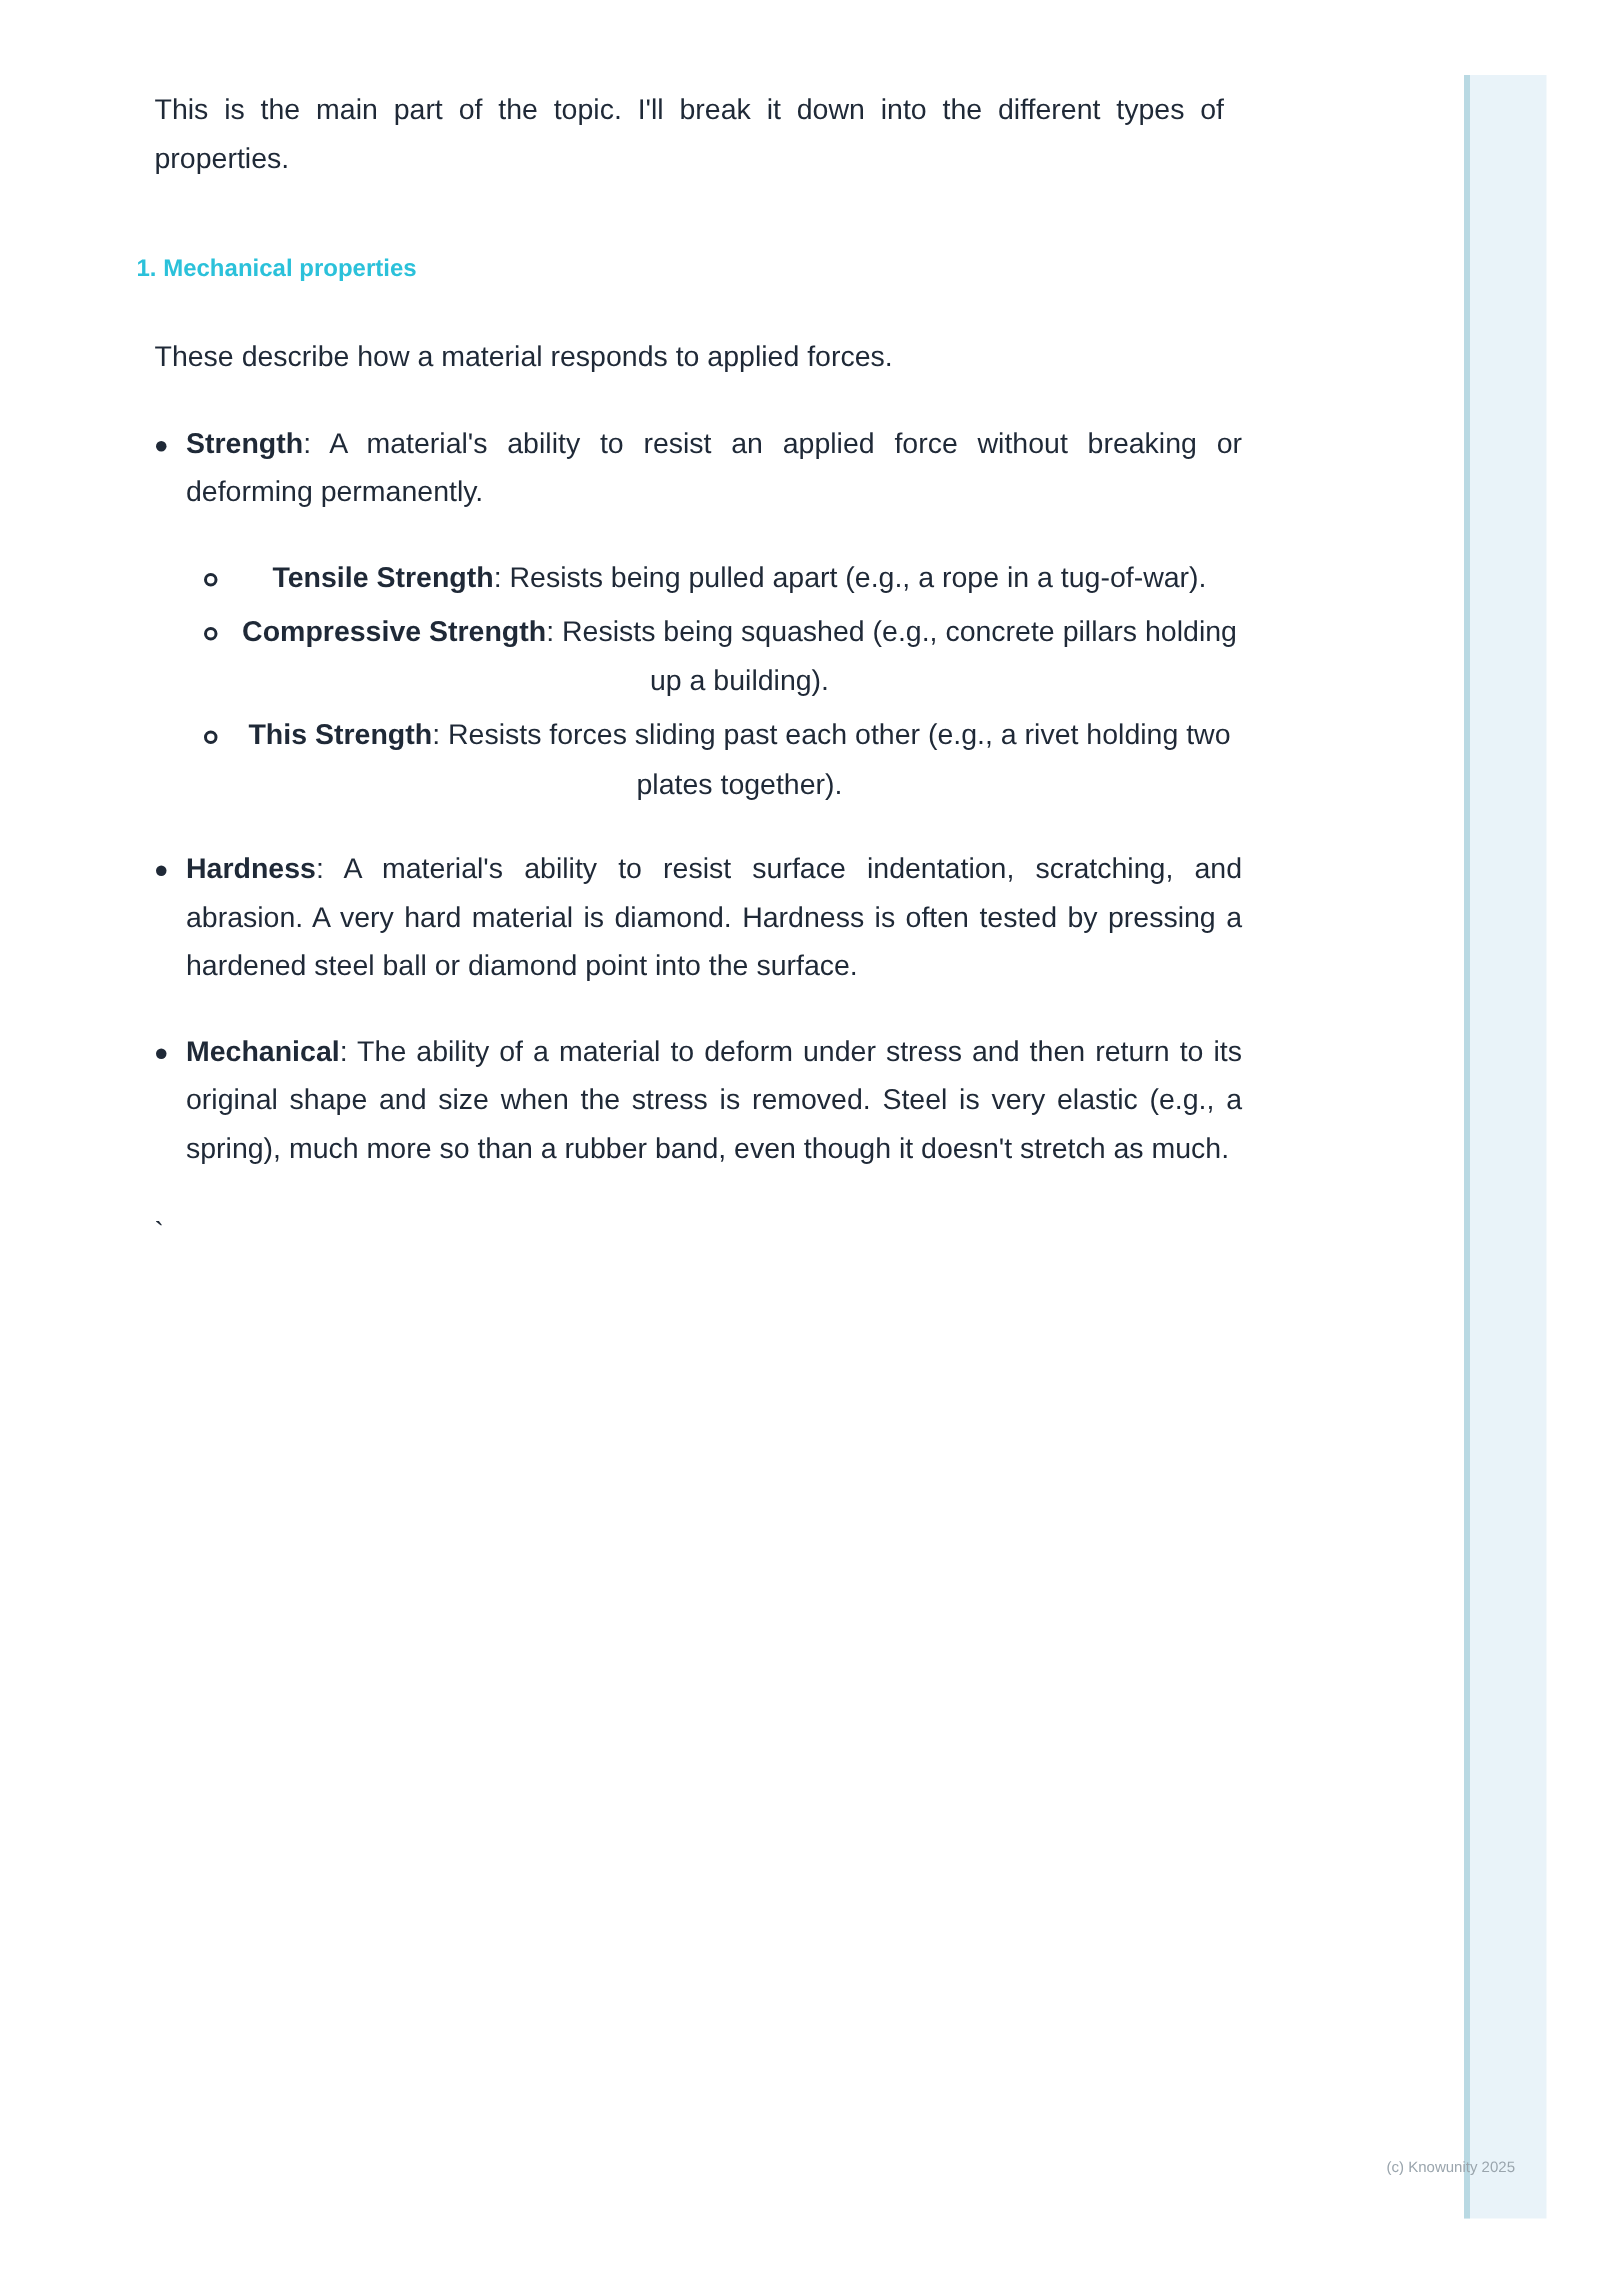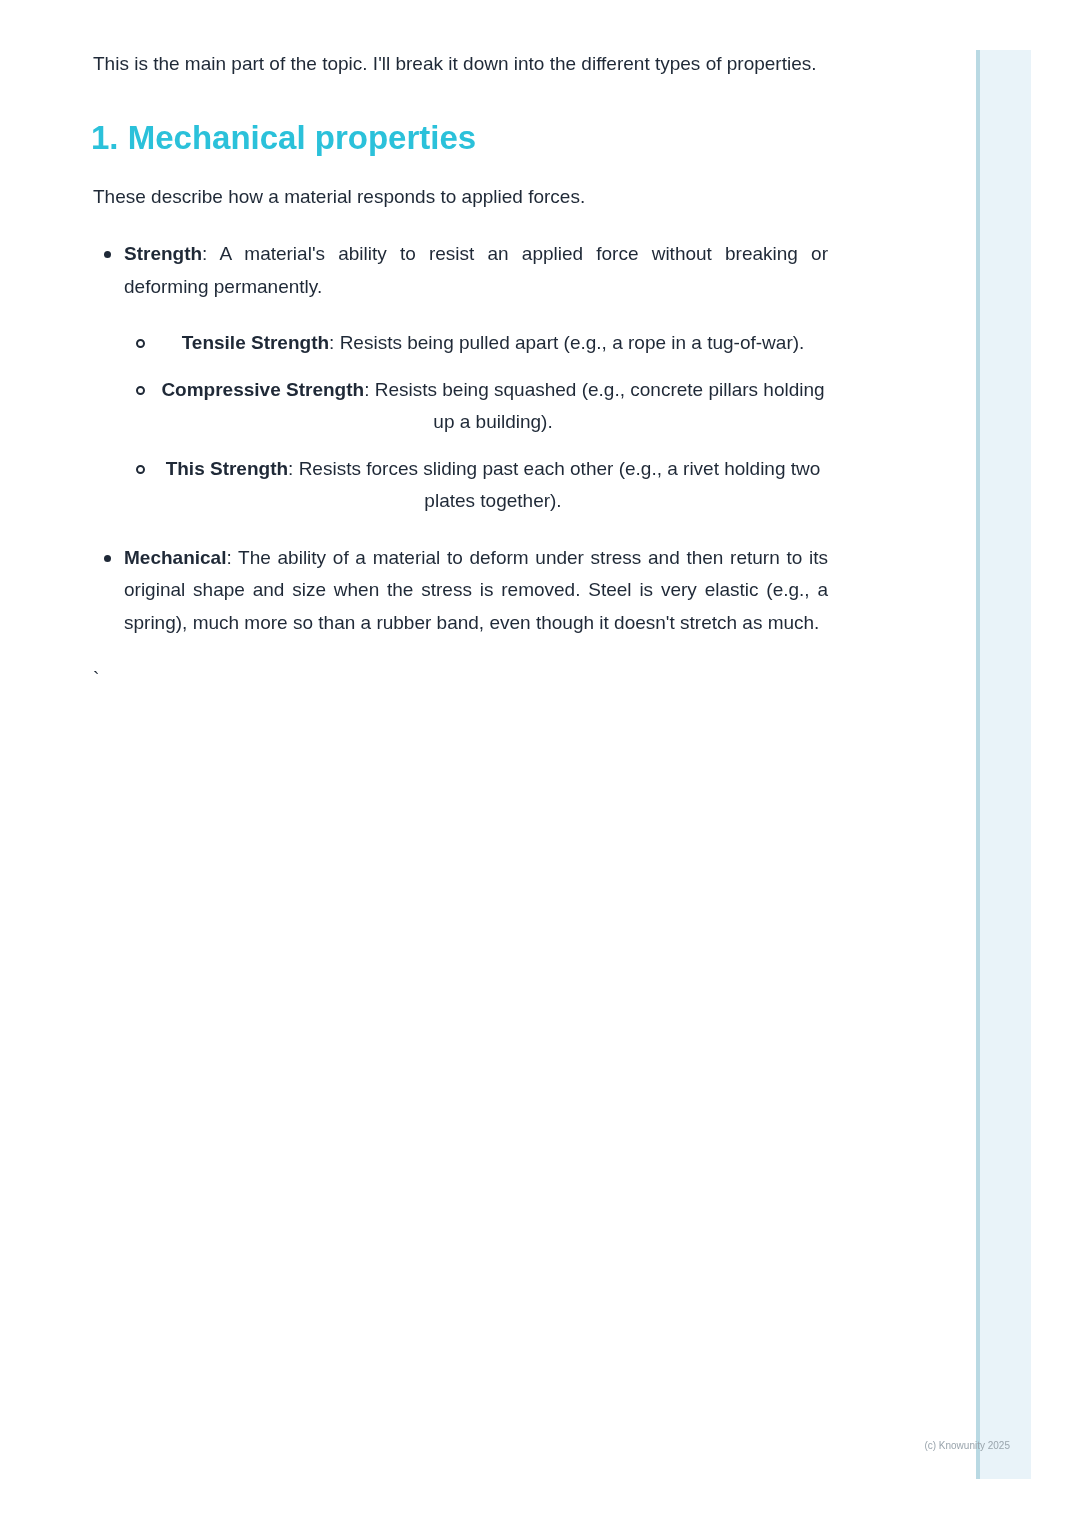"This is the main part" .para { margin: 2px -> 12px }
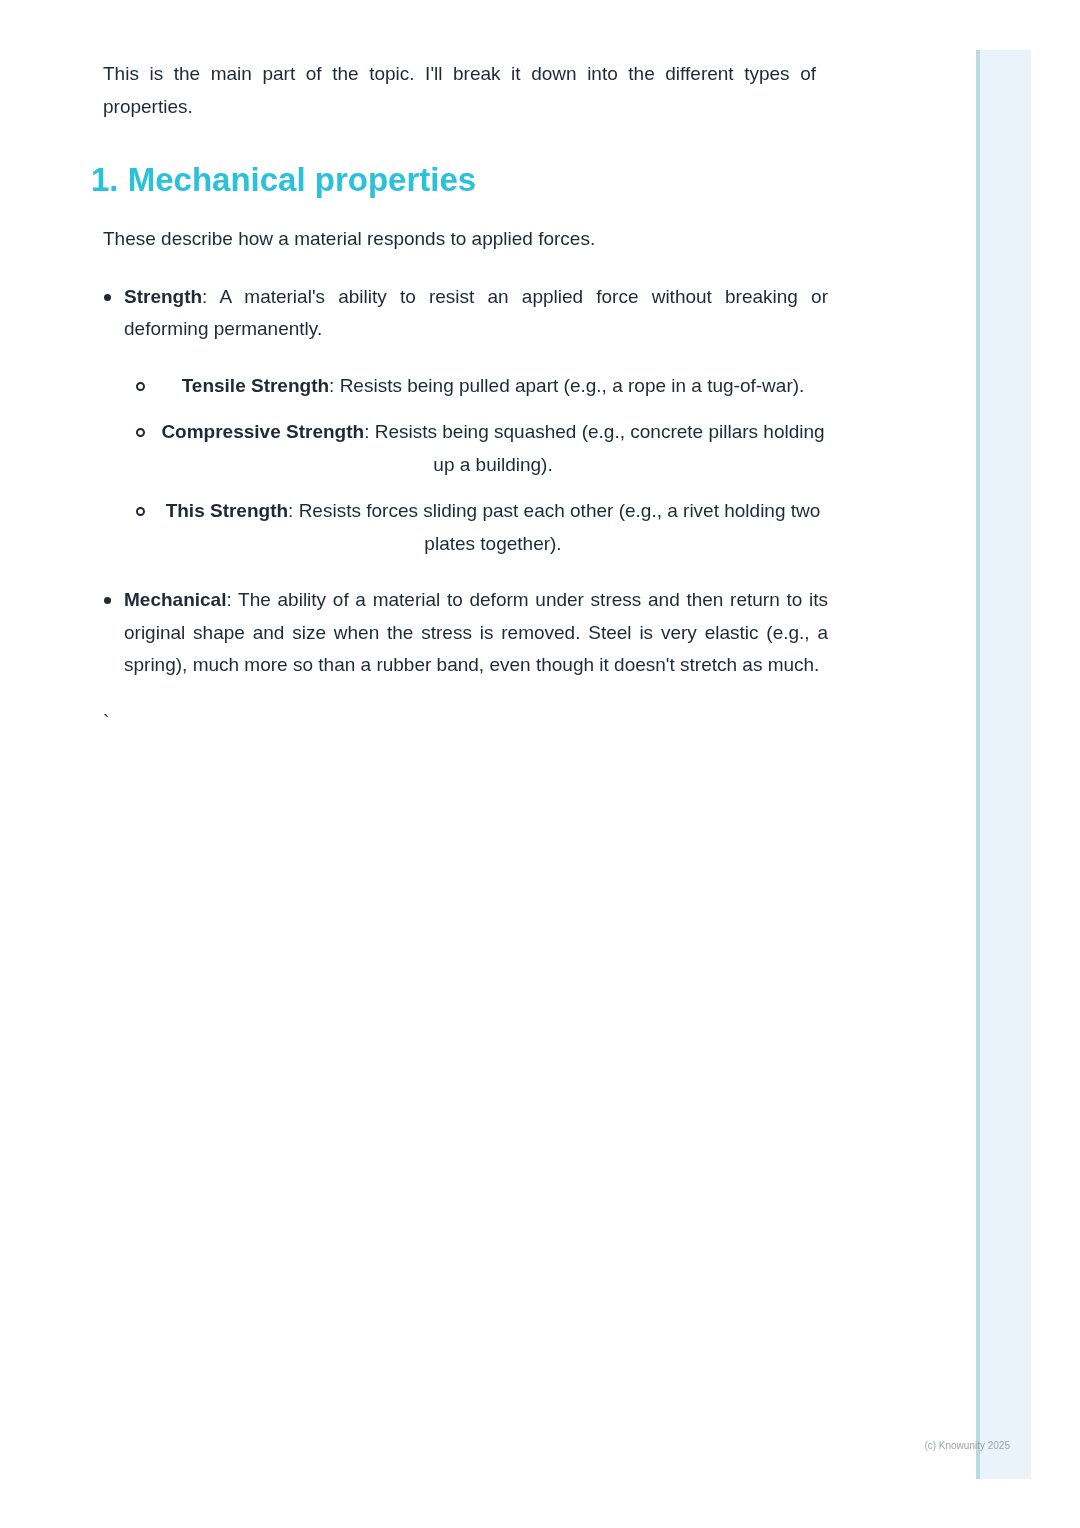"1. Mechanical properties" .section-heading { font-size: 33px -> 16px }
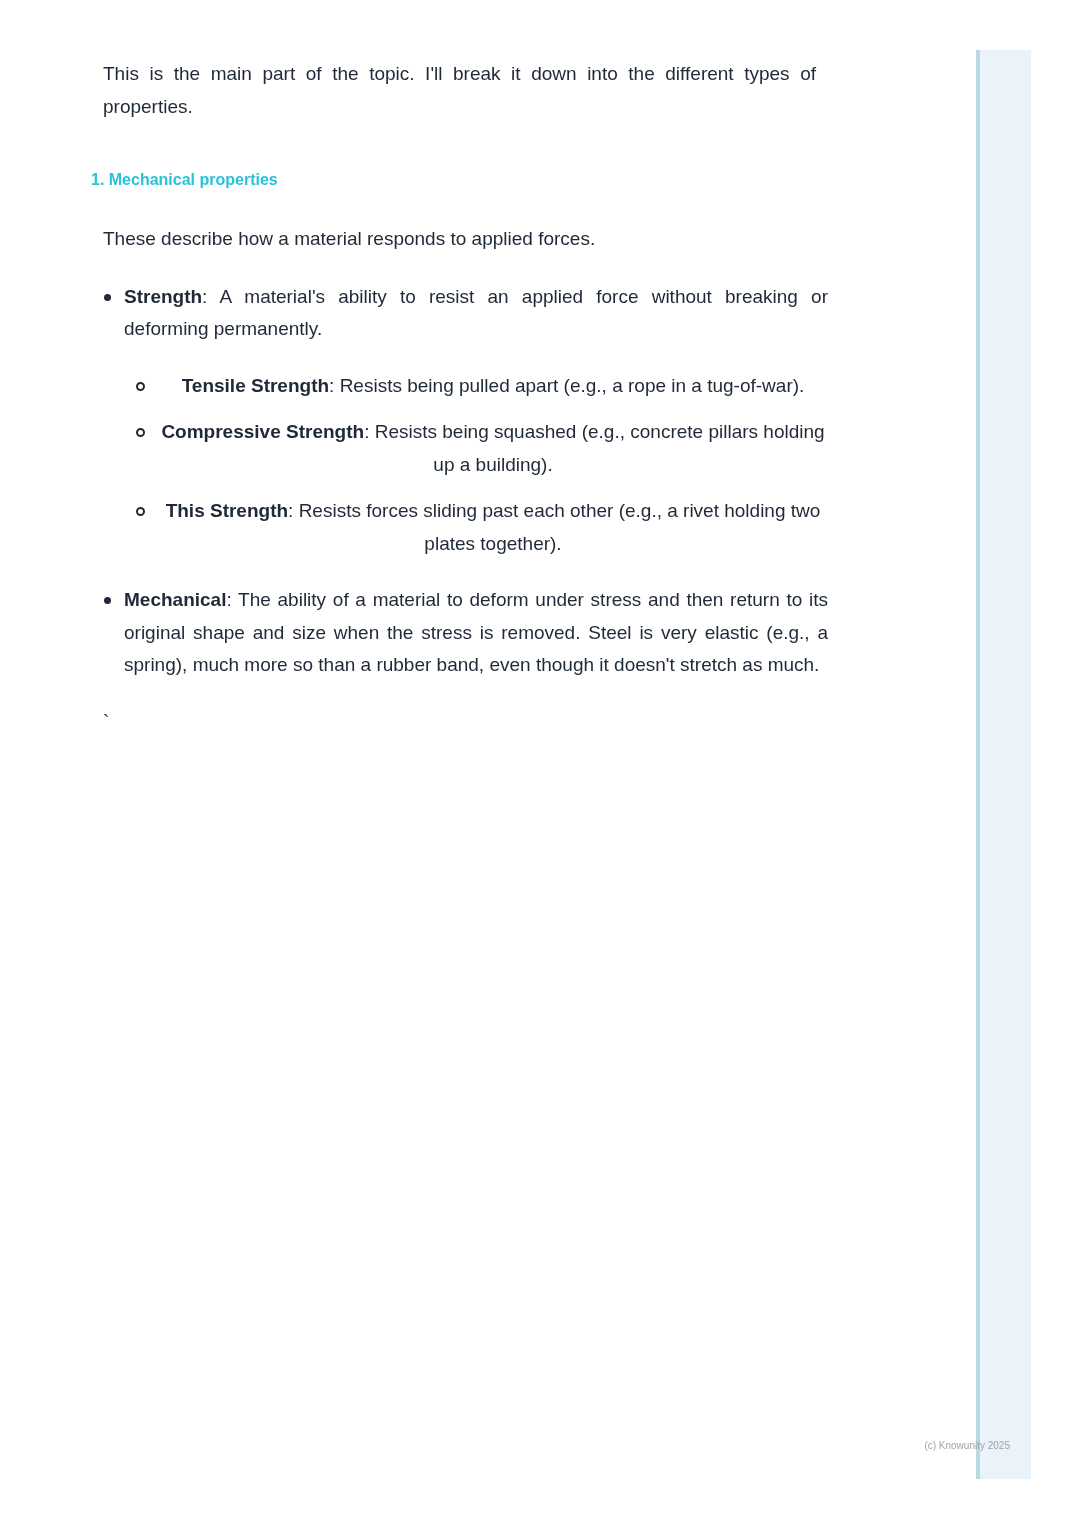"Compressive Strength: Resists being" ul.sub-list > li + li { margin-top: 14px -> 4px }
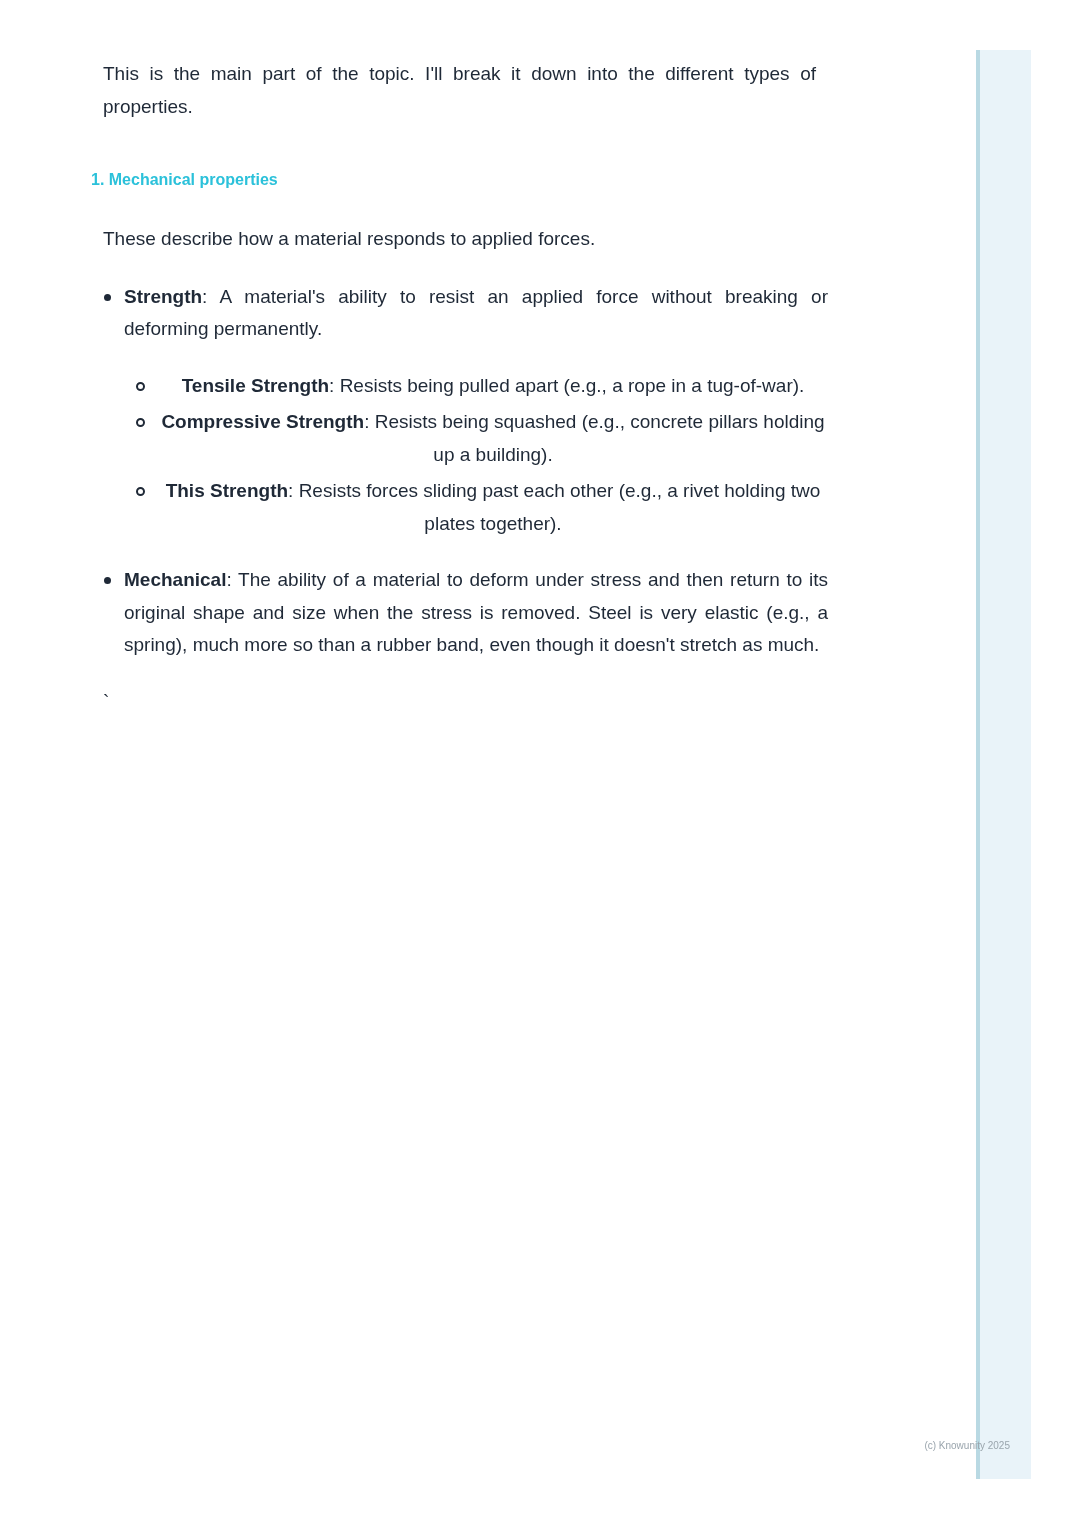"Hardness: A material's ability to" li { html: none -> <li> <b>Hardness</b><span>: A material's ability to resist surface indentation, scratching, and abrasion. A very hard material is diamond. Hardness is often tested by pressing a hardened steel ball or diamond point into the surface.</span> </li> }
